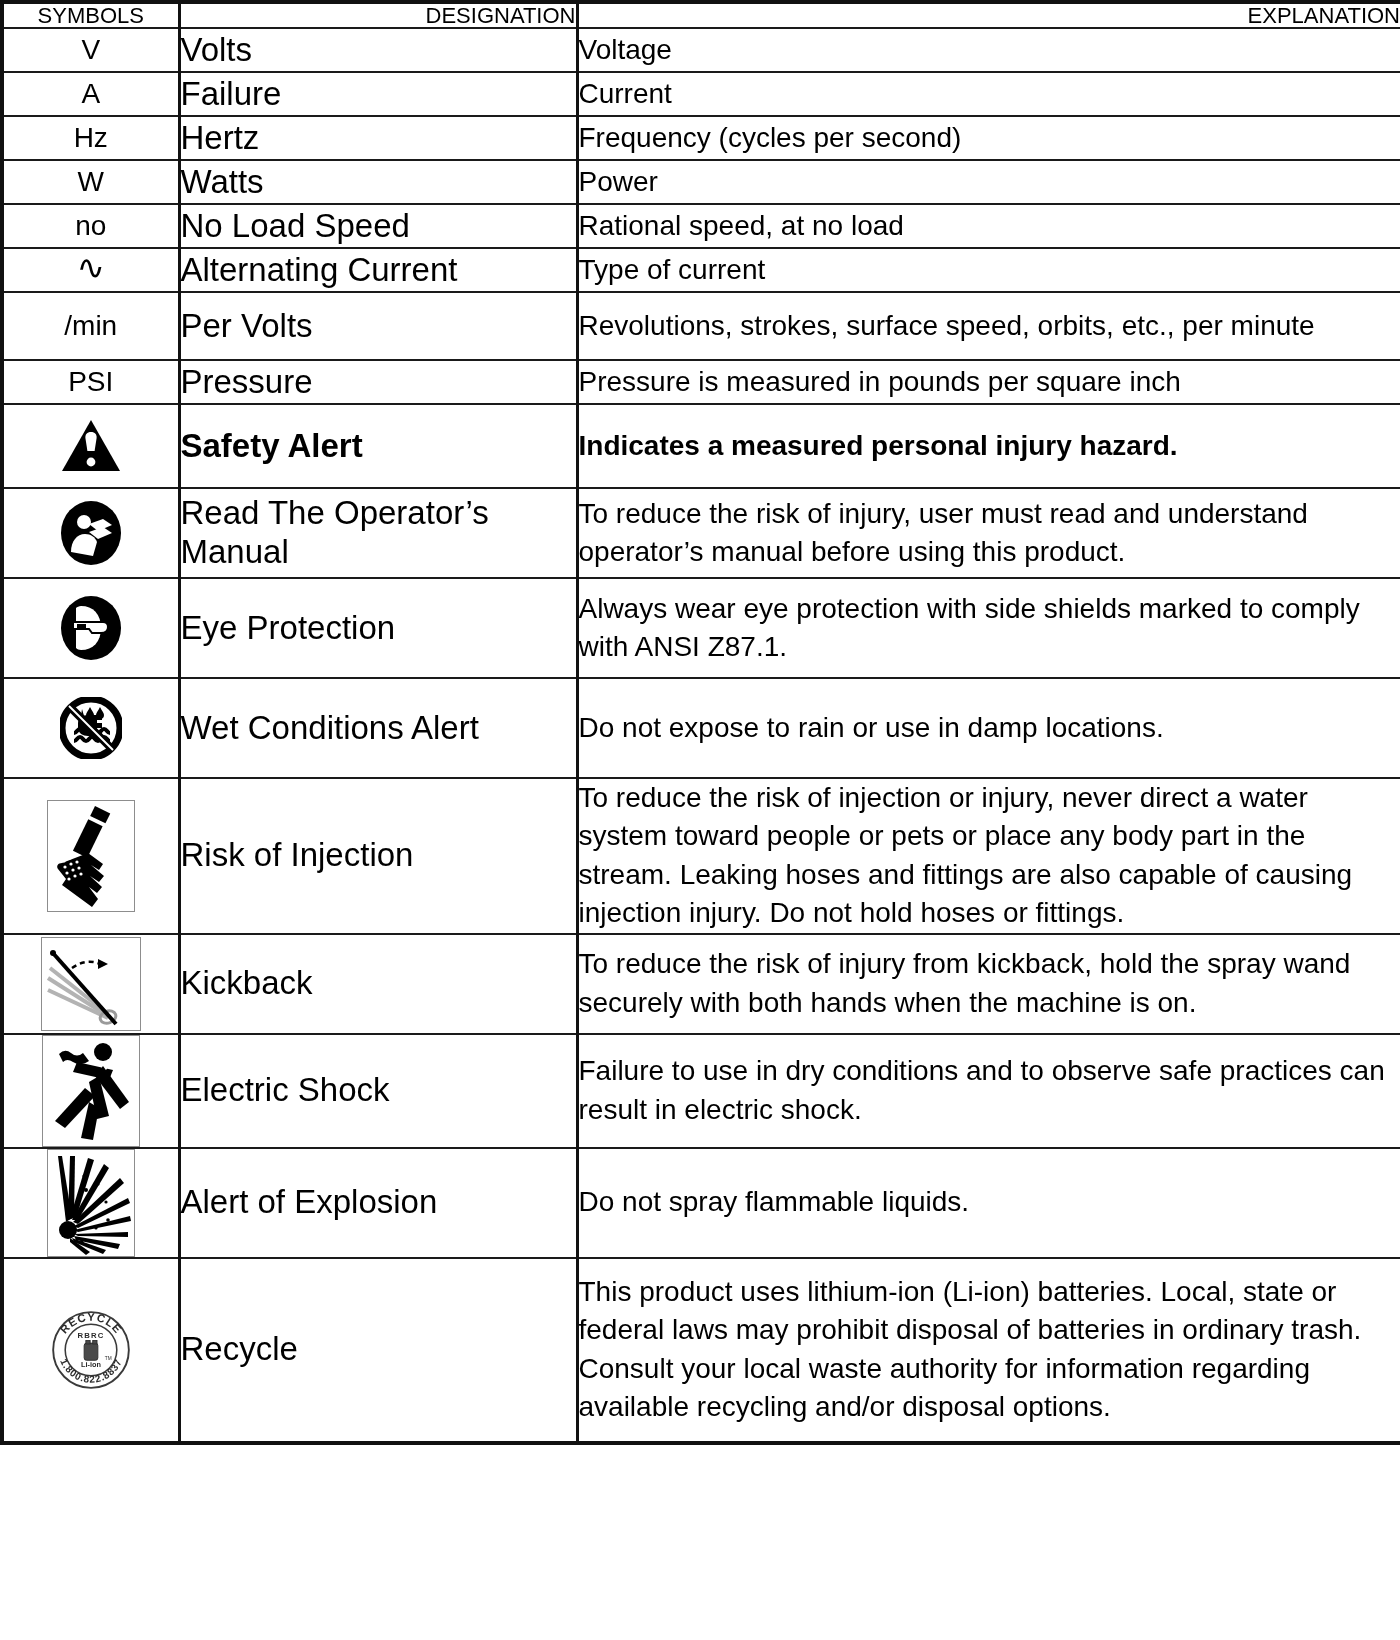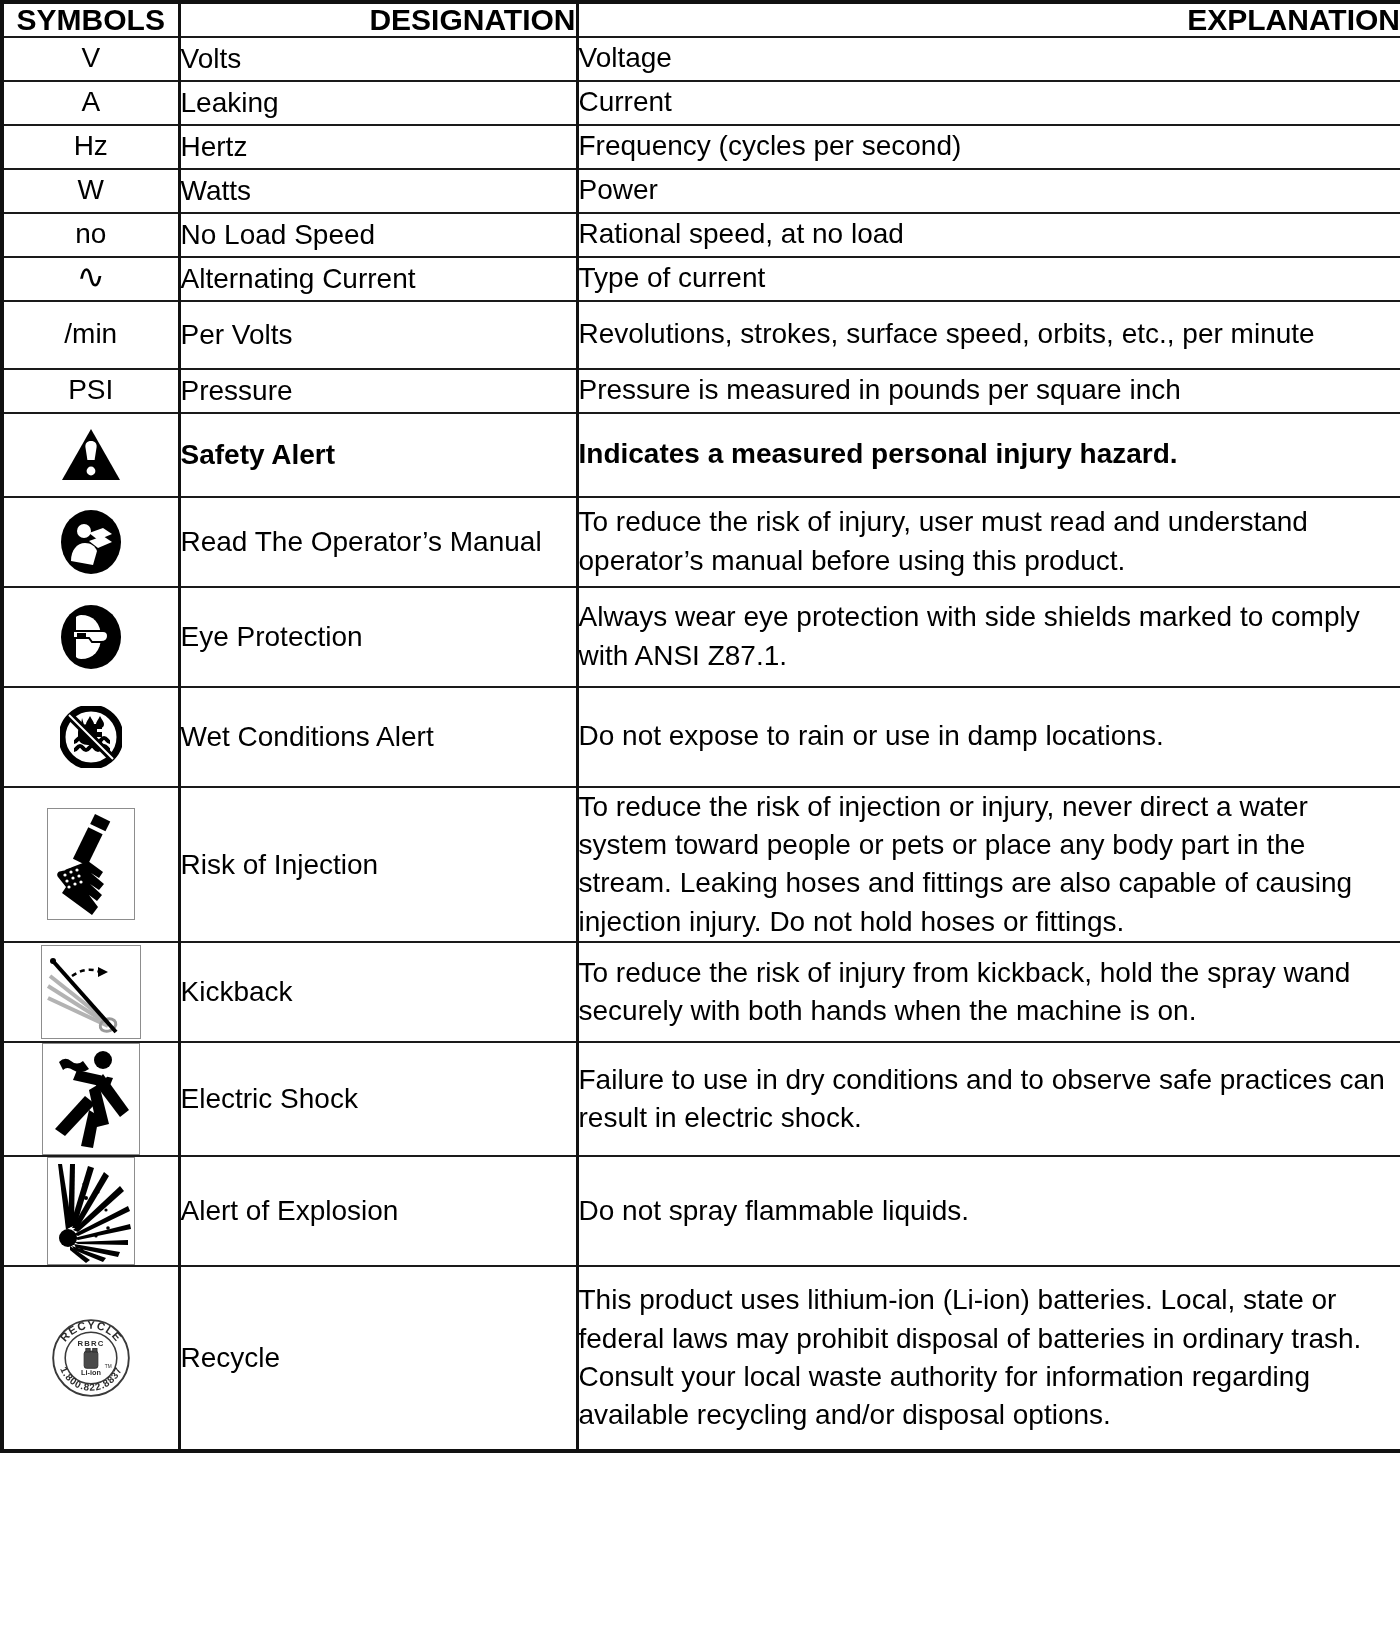"SYMBOLS" thead th { font-size: 30px -> 22px; font-weight: bold -> normal }
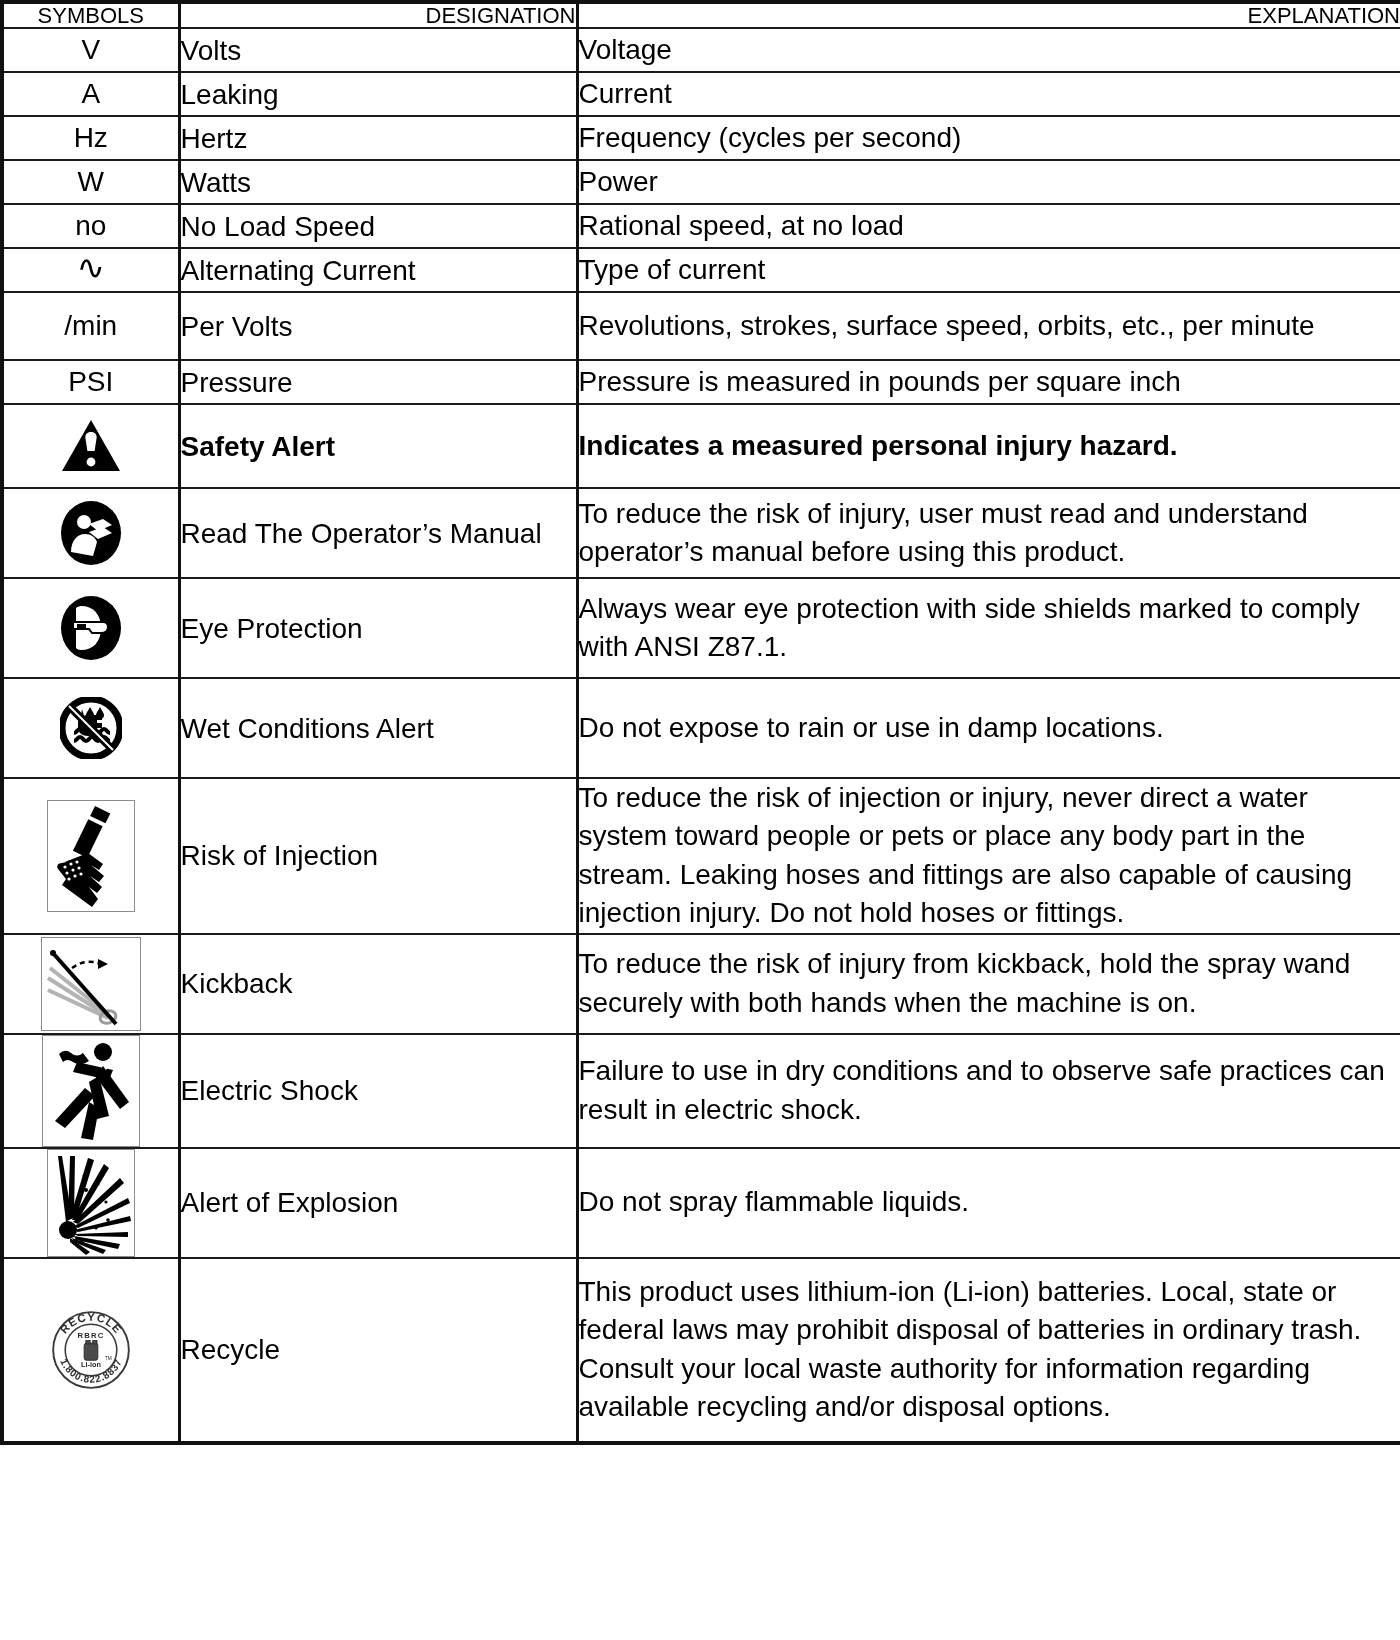"Volts" td.des { font-size: 28px -> 33px }
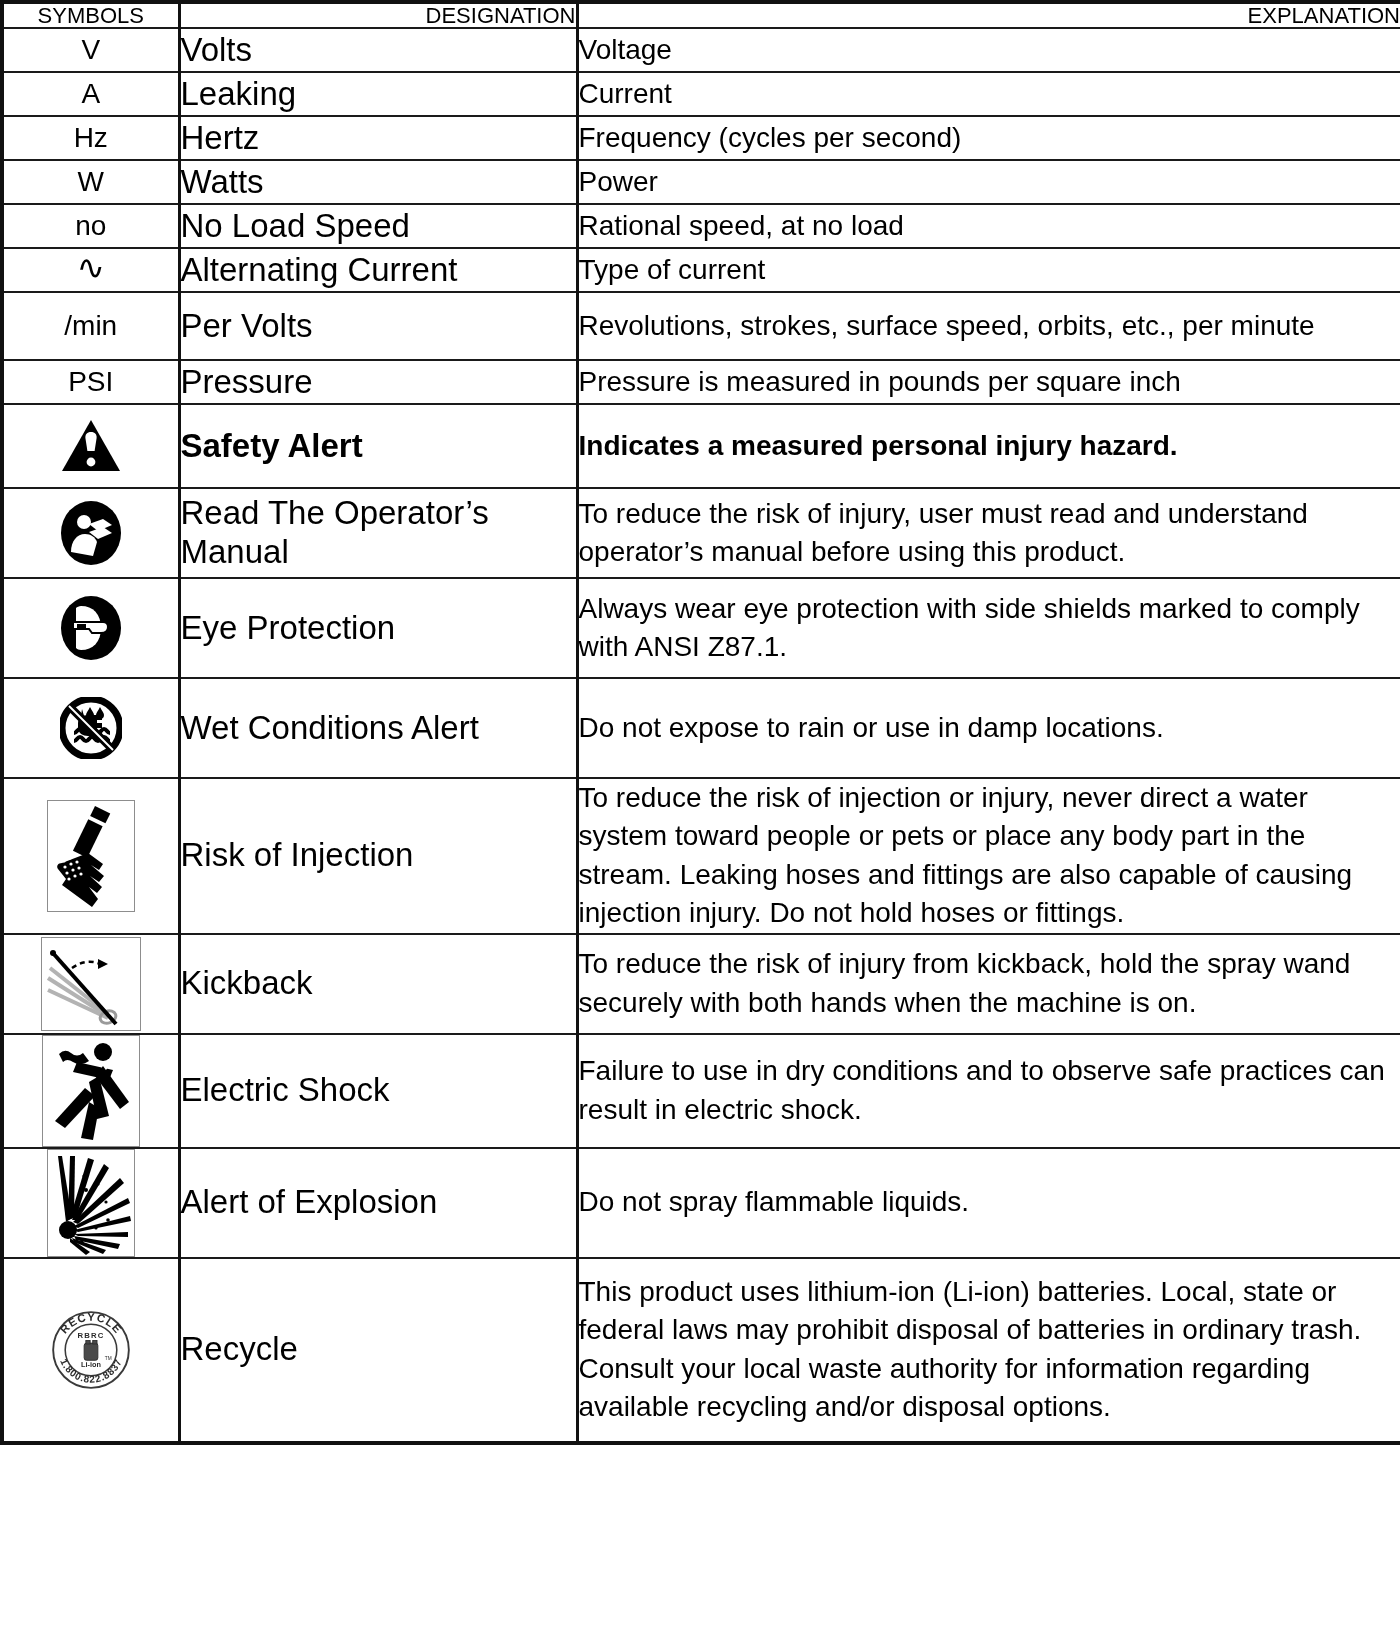"Leaking" td.des { text: Leaking -> Failure }
